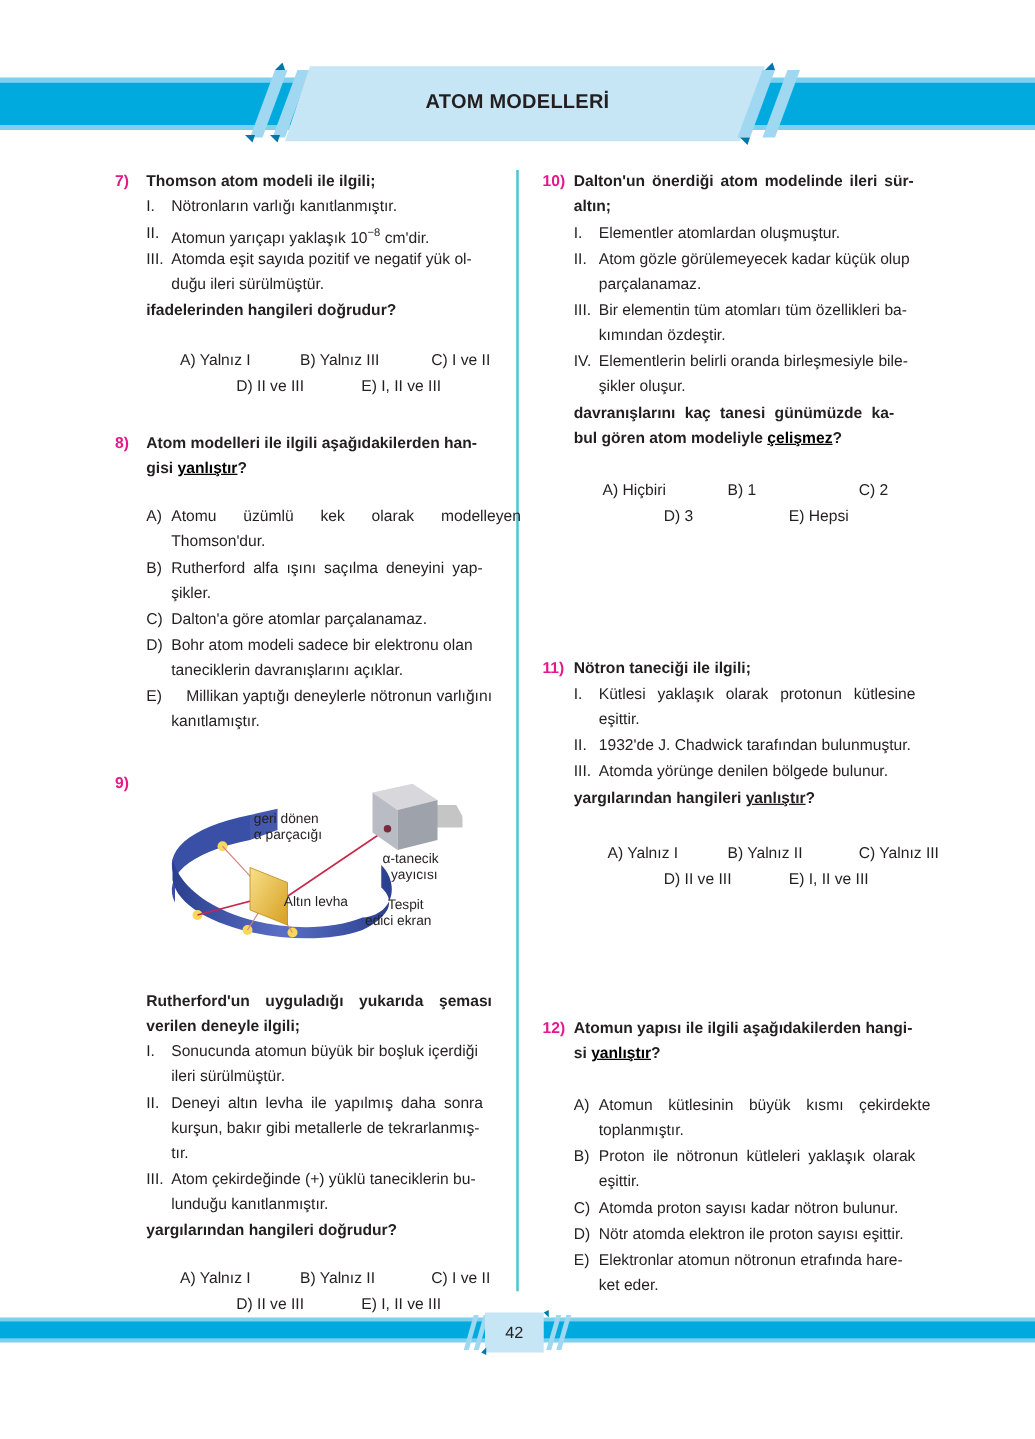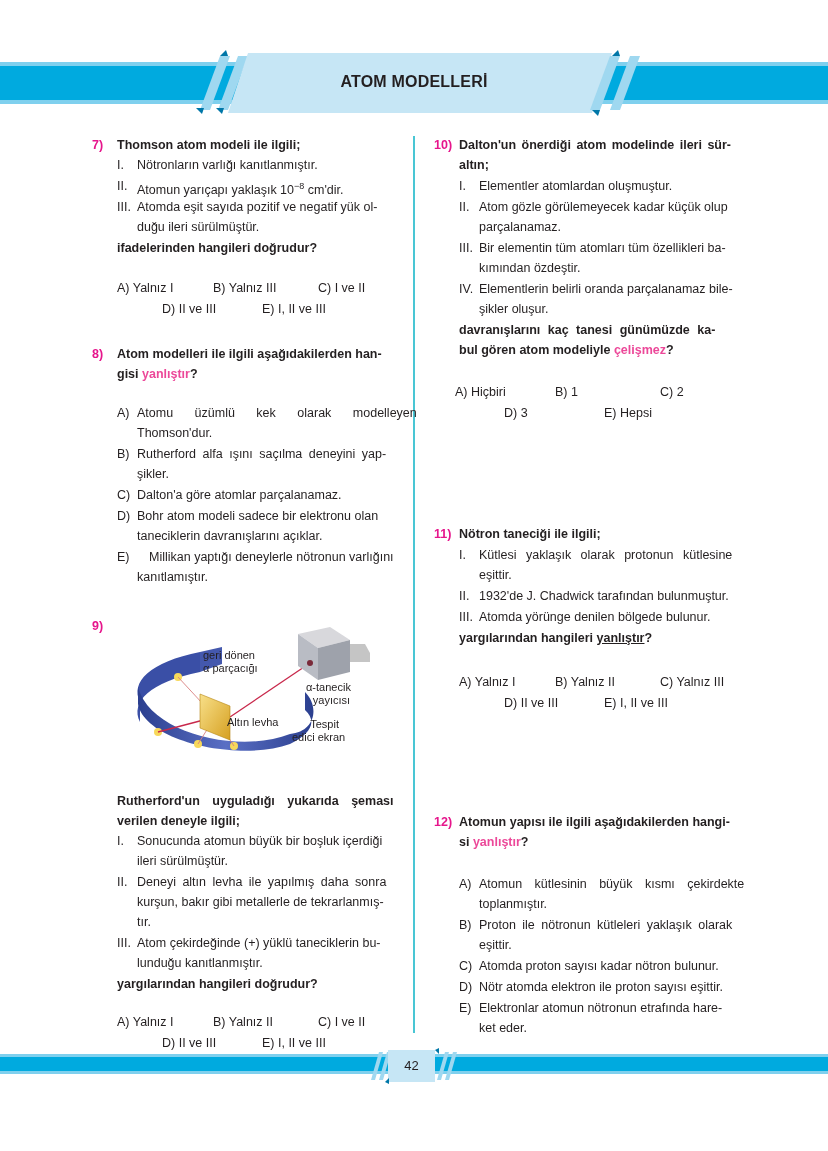"A) Yalnız I" .opt { margin-left: none -> 27px }
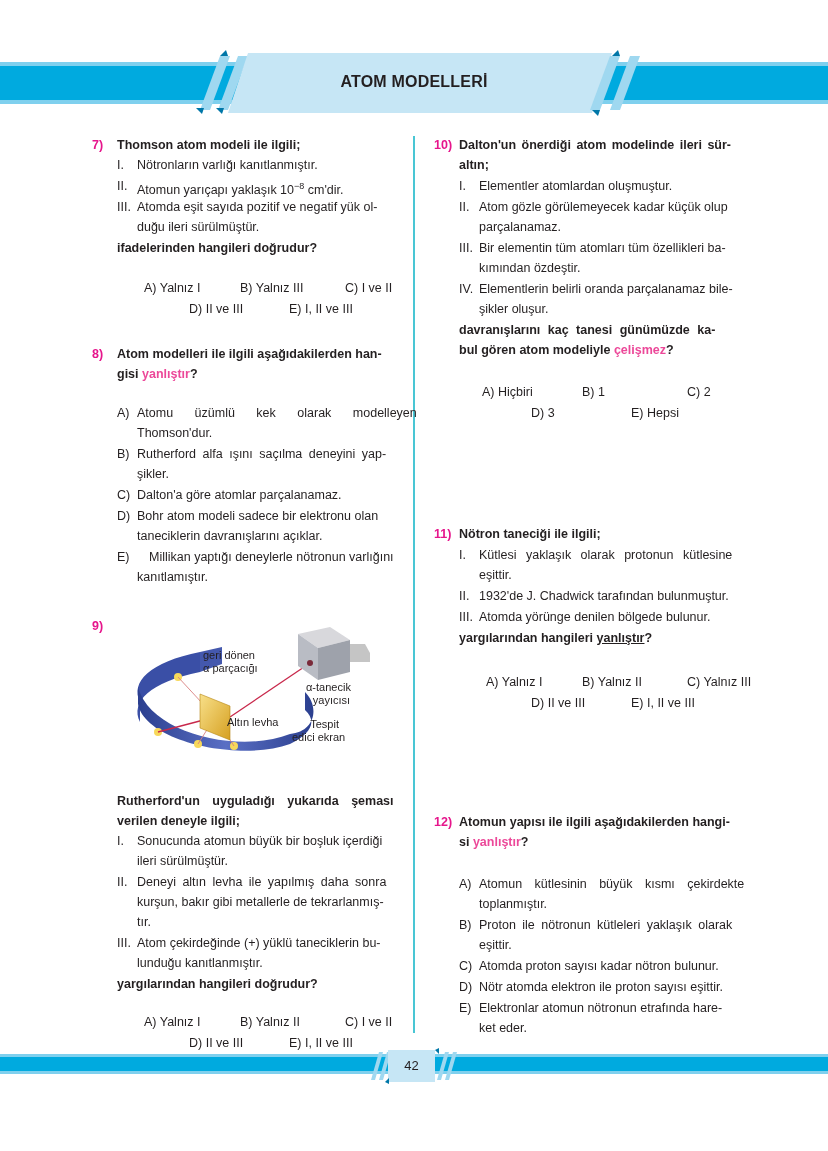"Elementlerin belirli oranda parçalanamaz" span.tx { text: parçalanamaz -> birleşmesiyle }
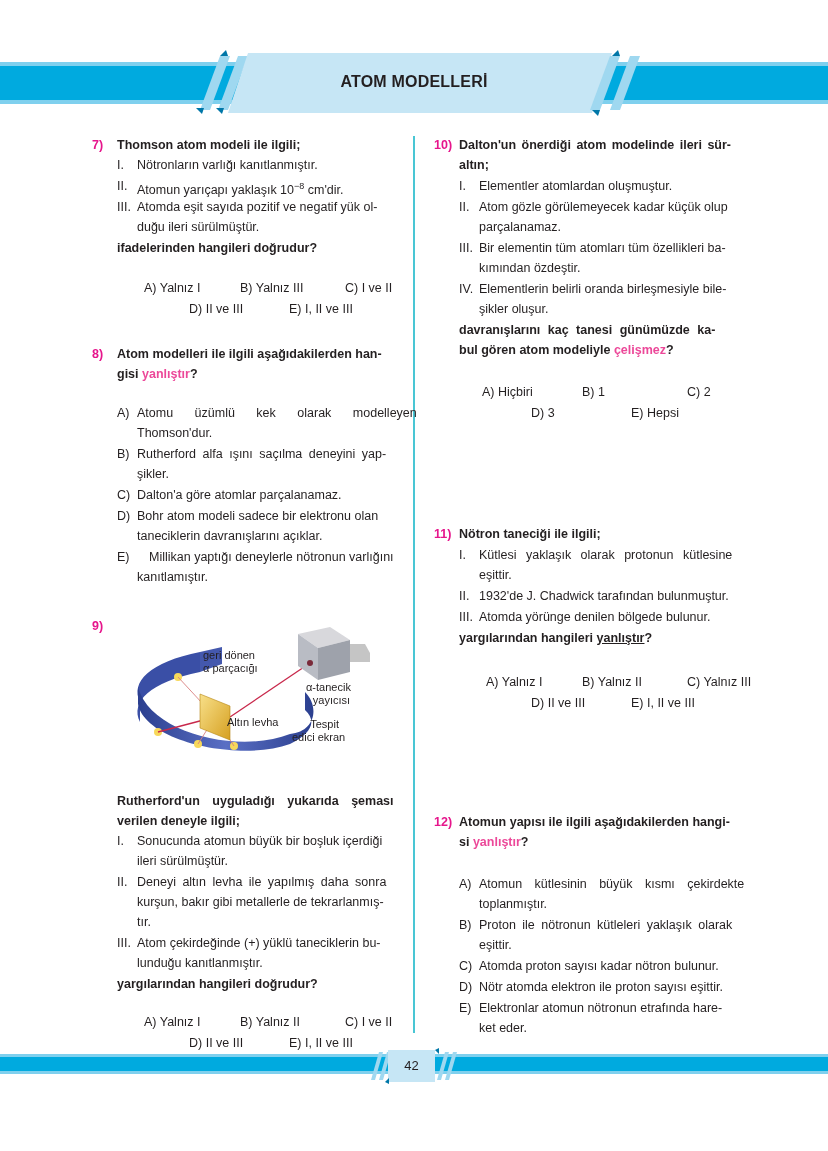"çelişmez" .pink-u { color: #ec4899 -> #000000; text-decoration: none -> underline }
